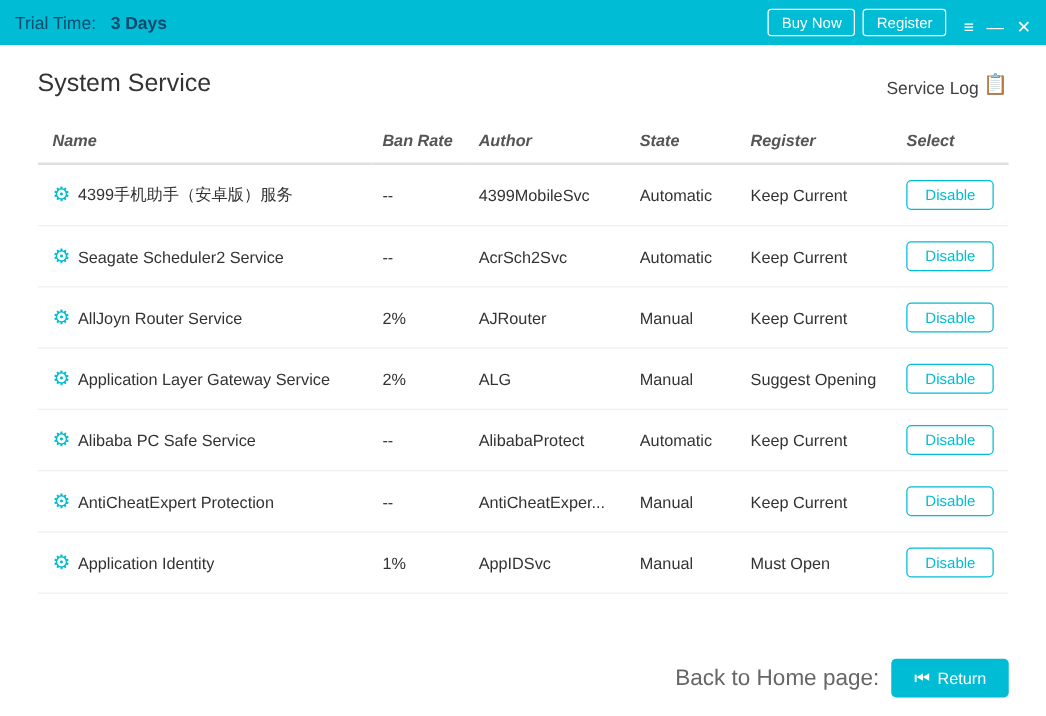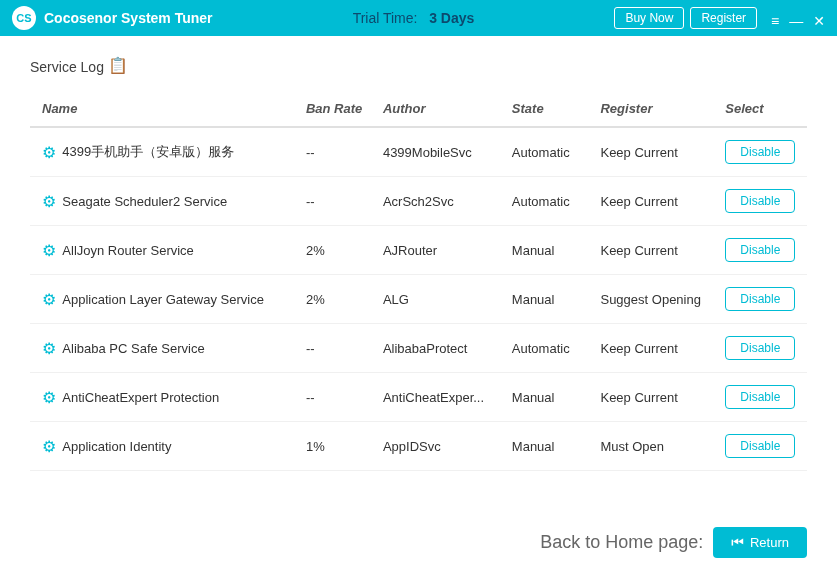"CS" div.titlebar-left { html: <div> <div> <span>CS</span> </div> <span>Cocosenor System Tuner</span> </div> -> none }
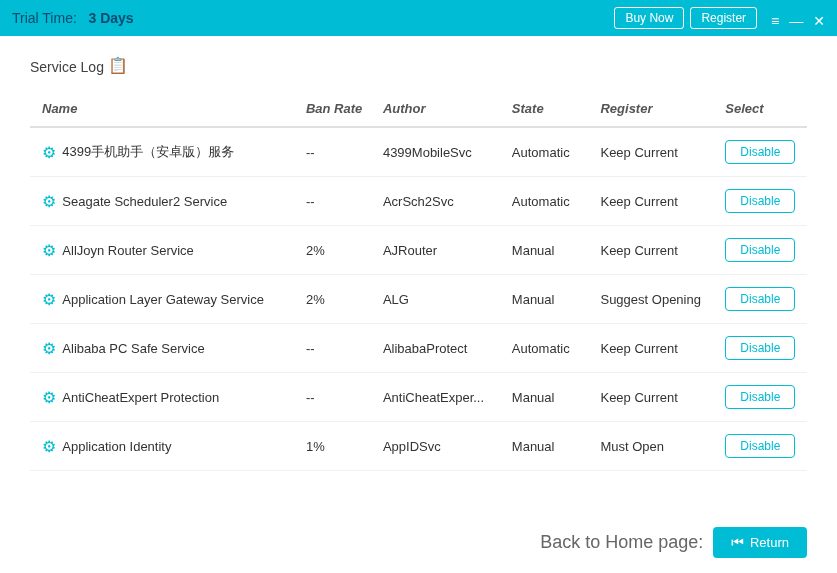"System Service" h1.page-title { html: none -> <h1>System Service</h1> }
